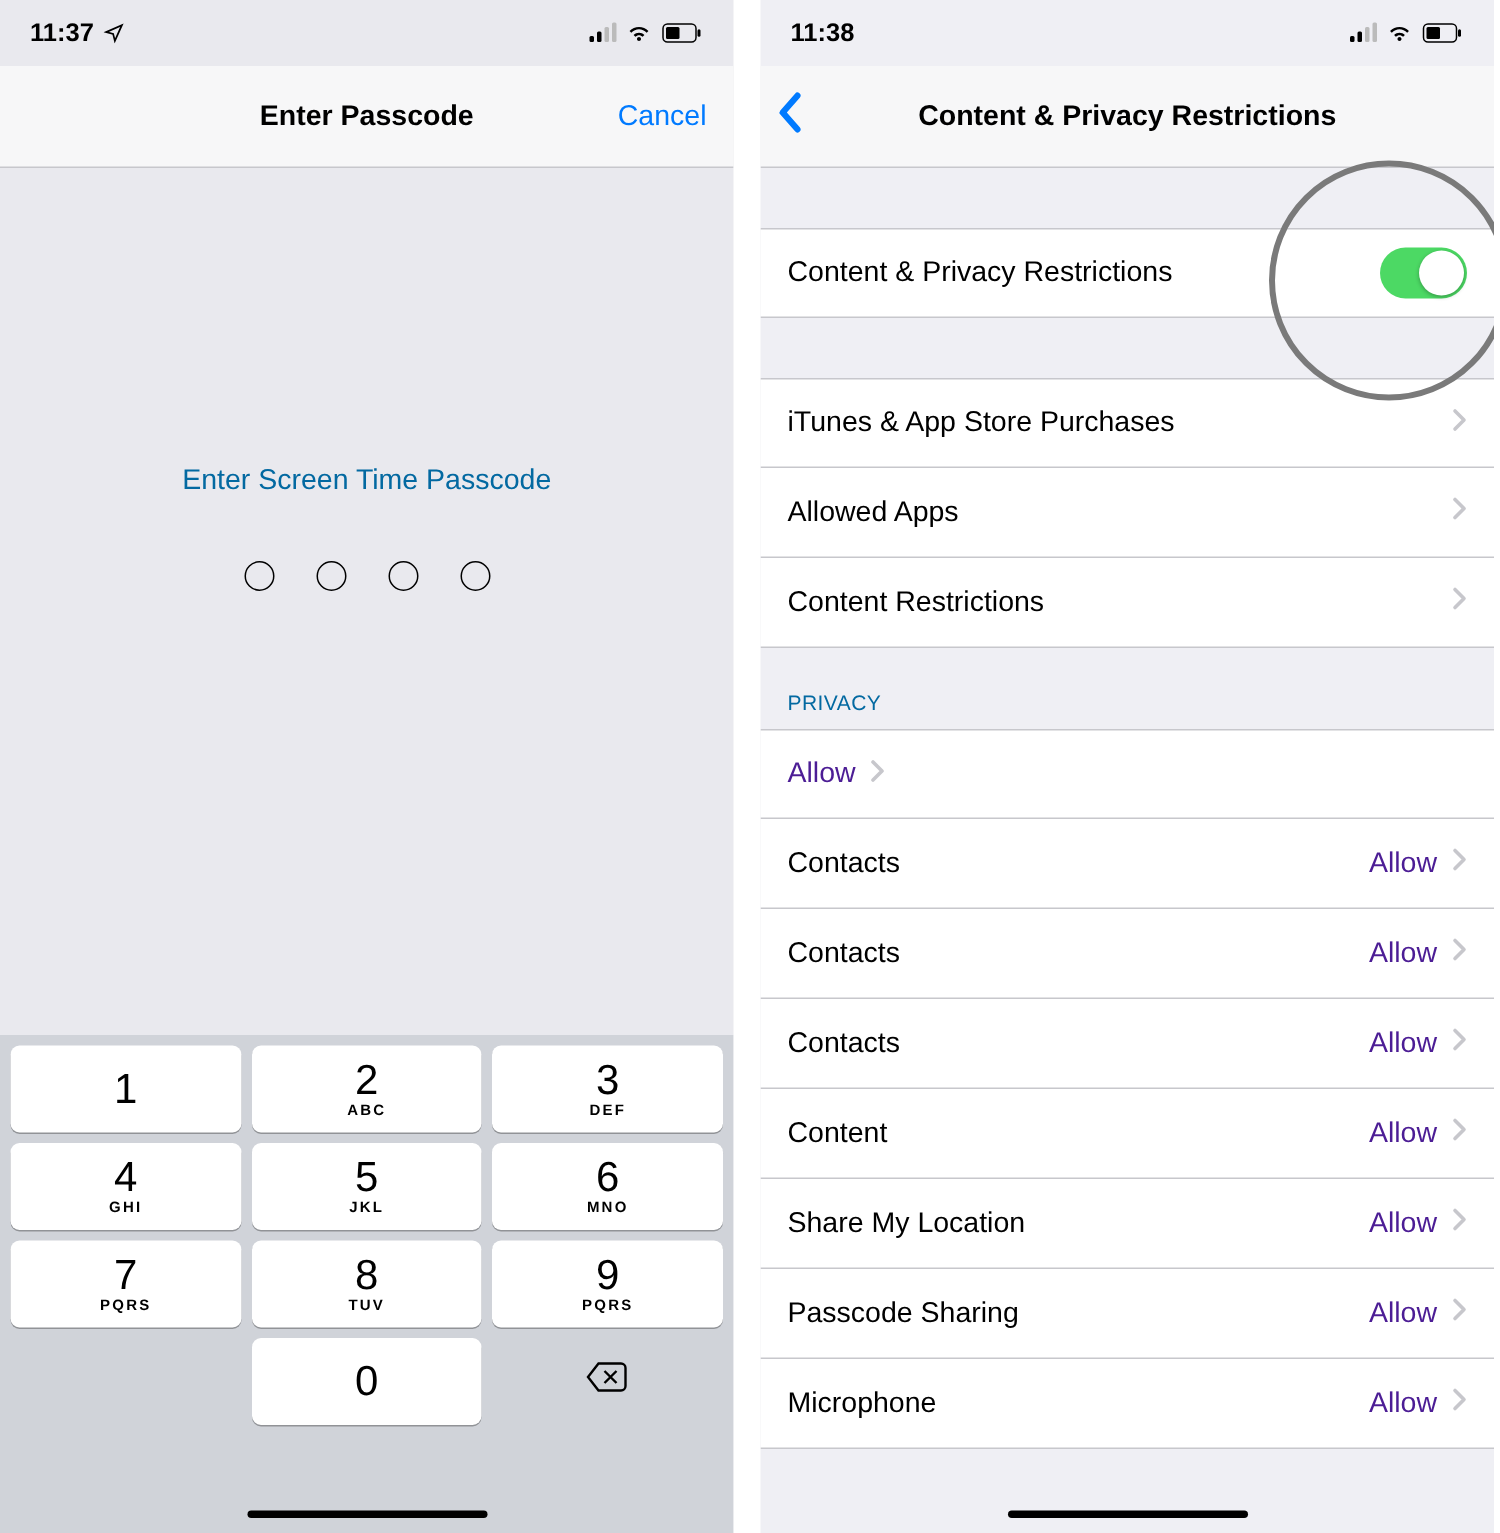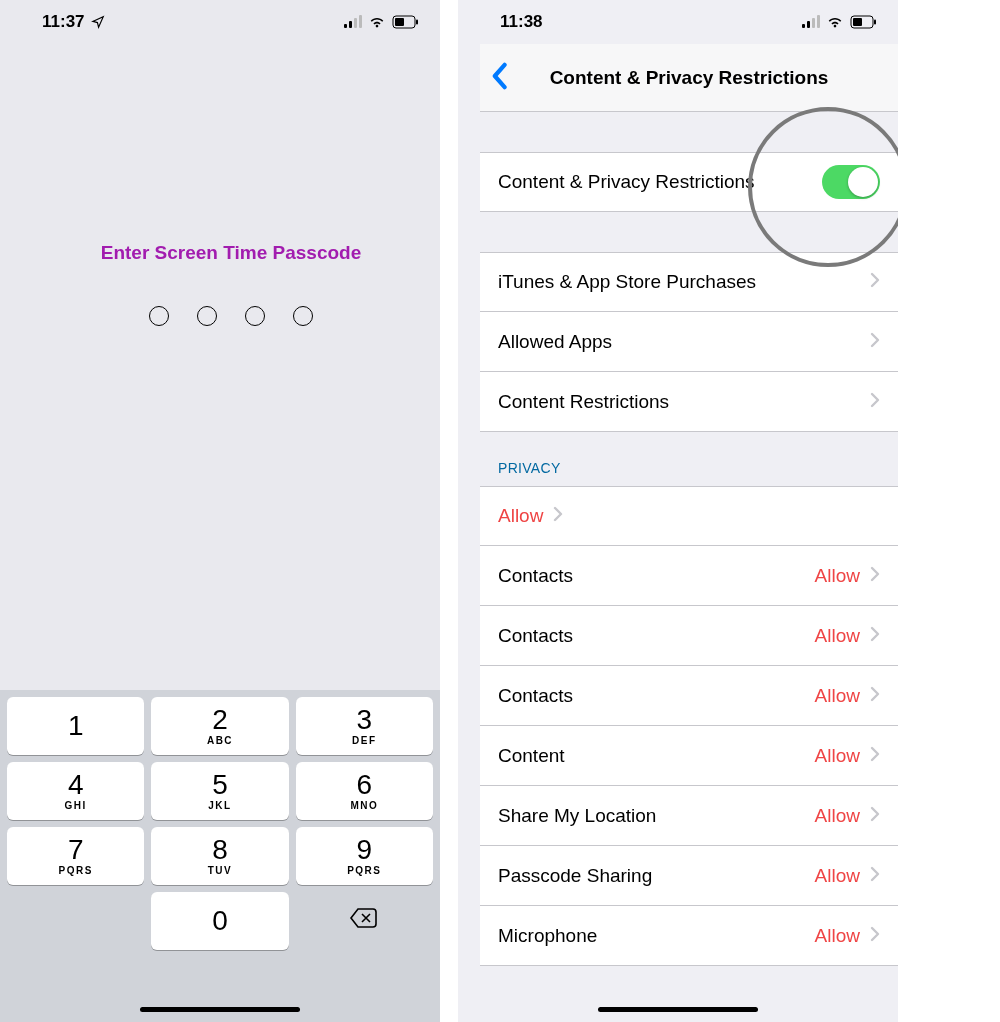"11:37" .phone { padding-left: 22px -> none; width: 440px -> 489px }
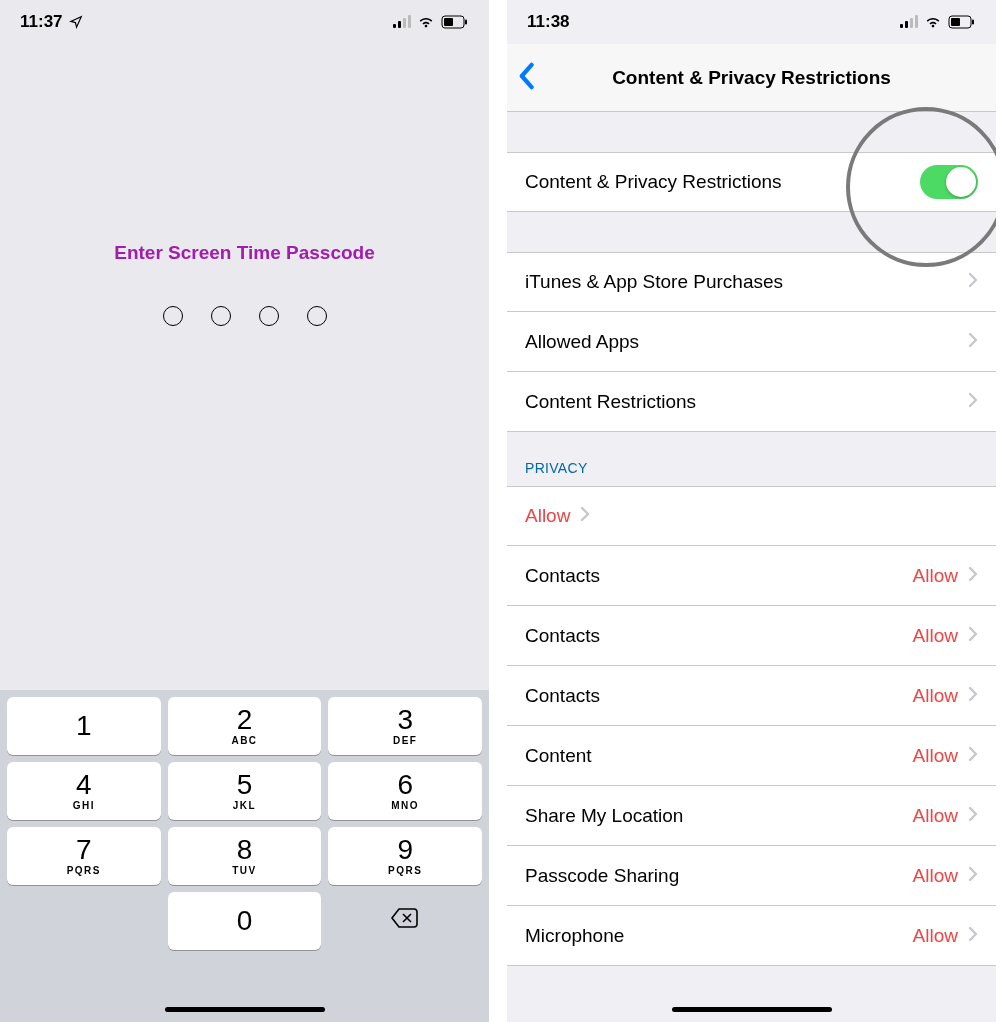"Enter Passcode" div.nav-bar { html: none -> <div> <span>Enter Passcode</span> <span>Cancel</span> </div> }
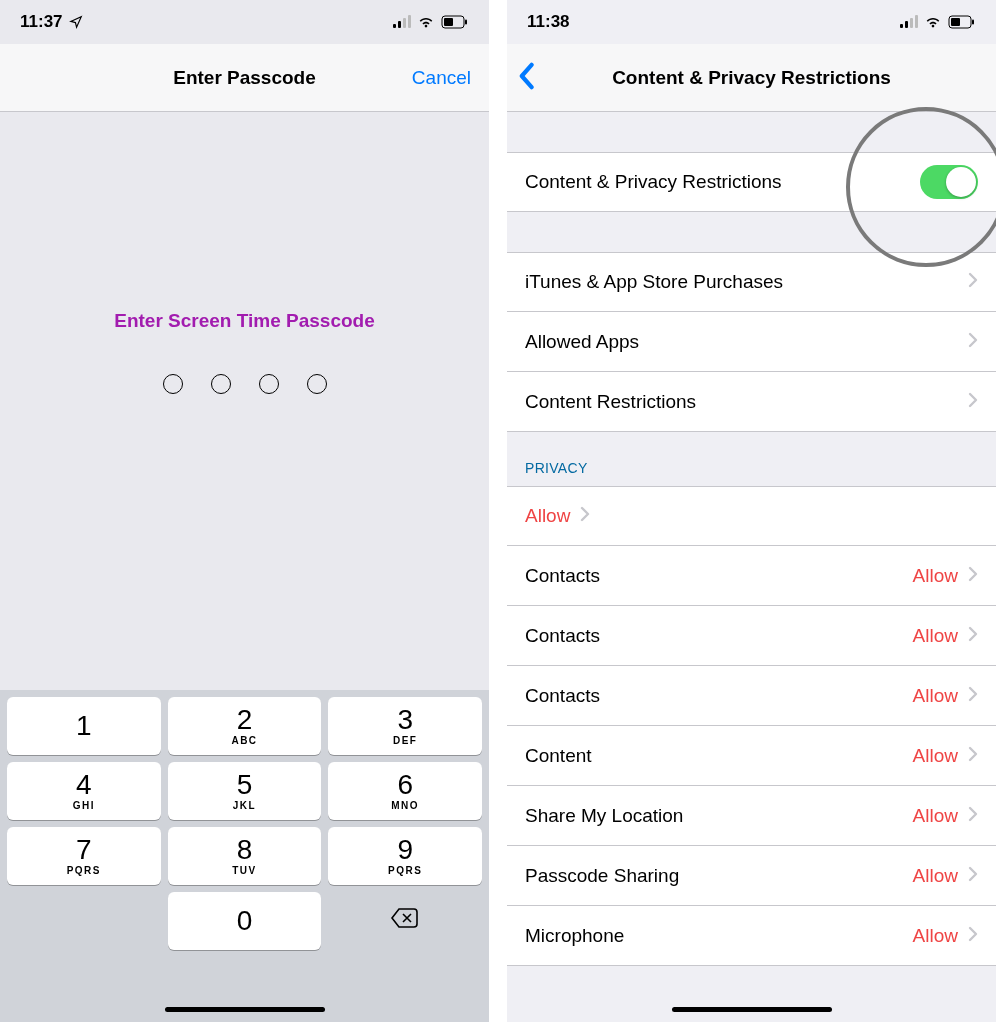"Enter Screen Time Passcode" .passcode-prompt { color: #a21caf -> #0369a1; font-weight: 700 -> 400 }
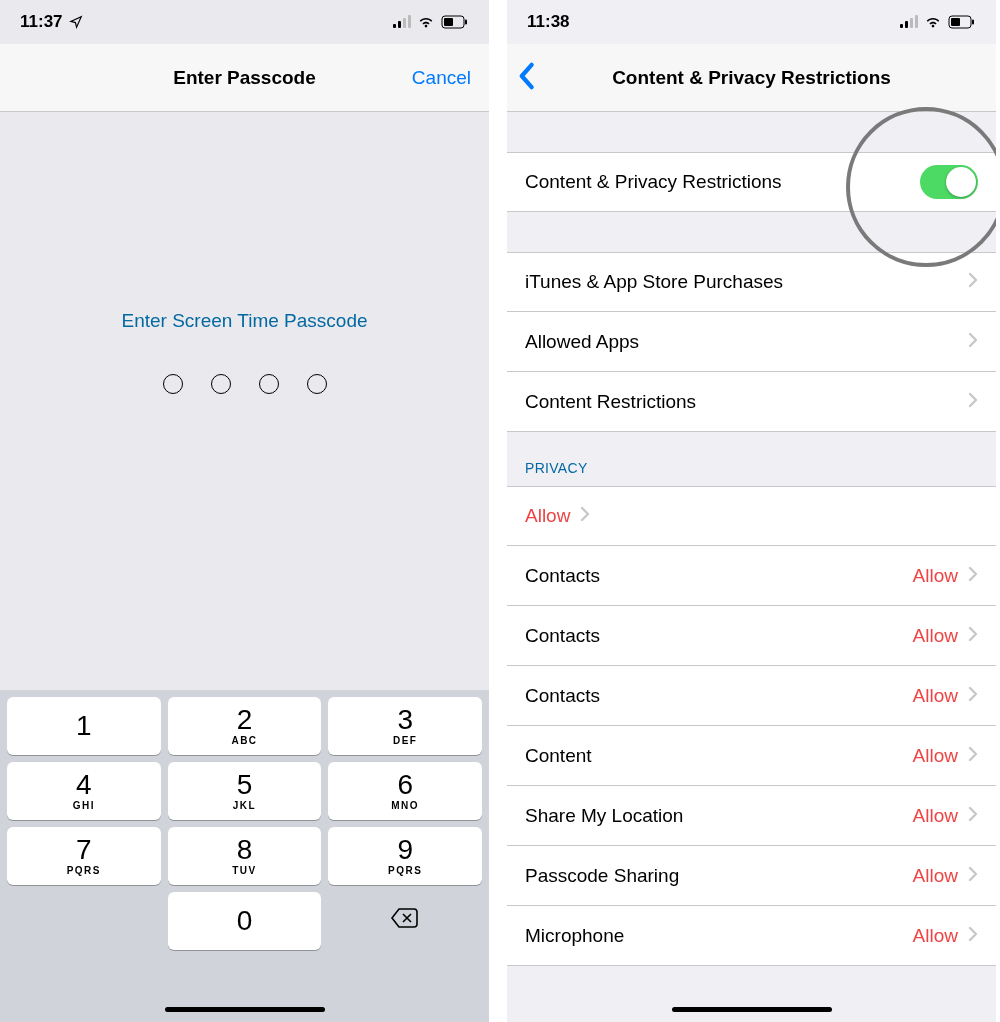"Allow" .cell-value { color: #ef4444 -> #4c1d95 }
